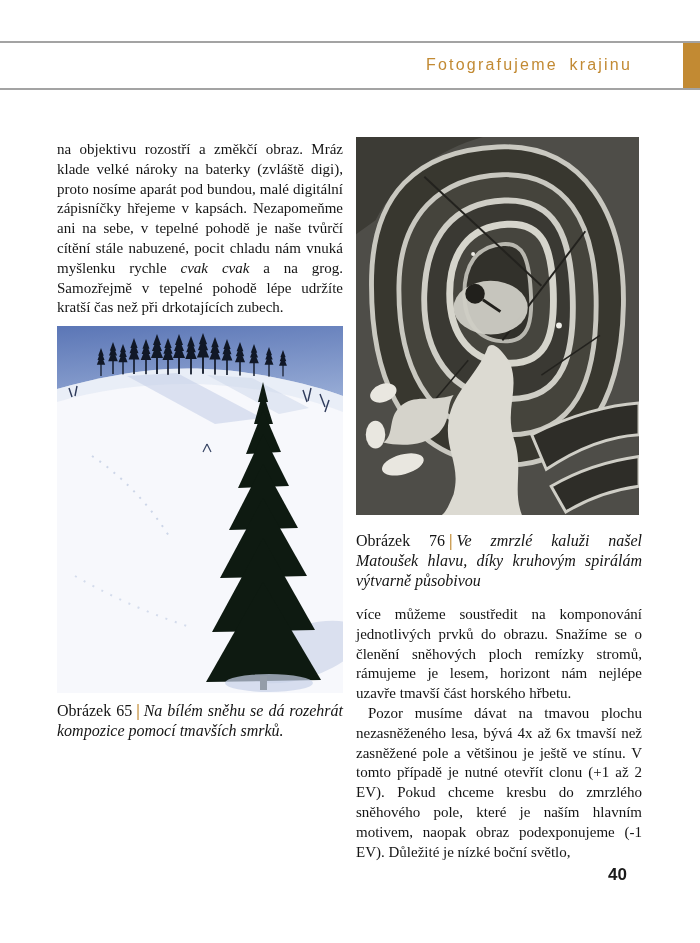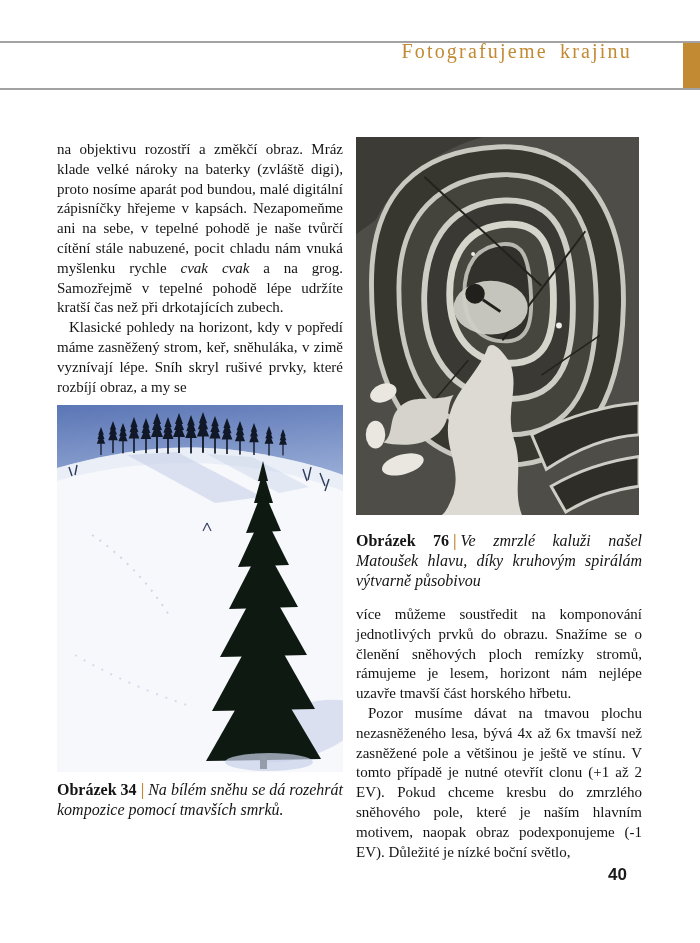"Fotografujeme krajinu" .header-title { font-family: Liberation Serif, serif -> Liberation Sans, sans-serif; font-size: 20px -> 16px; top: 40px -> 56px }
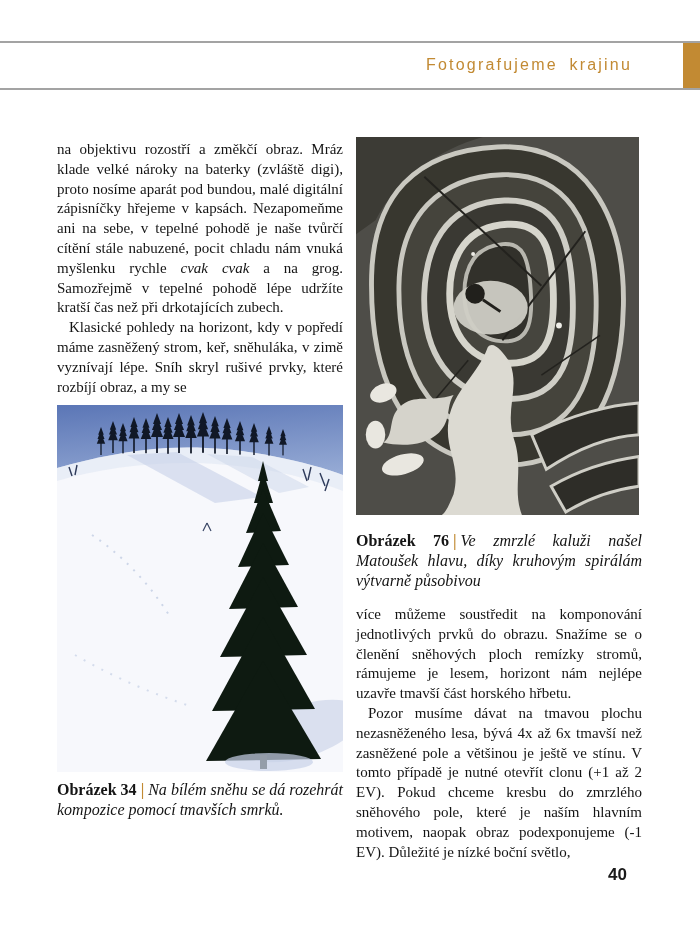"Klasické pohledy na horizont, kdy" p.body { html: <p><span>Klasické pohledy na horizont, kdy v popředí máme zasněžený strom, keř, sněhuláka, v zimě vyznívají lépe. Sníh skryl rušivé prvky, které rozbíjí obraz, a my se</span></p> -> none }
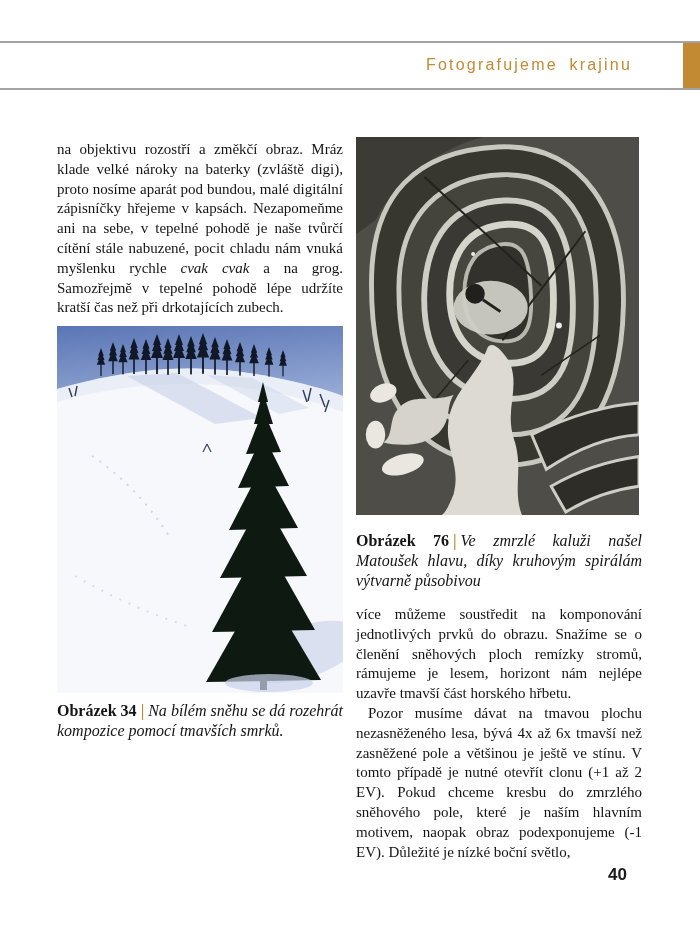"Obrázek 76" .cap-label { font-weight: bold -> normal }
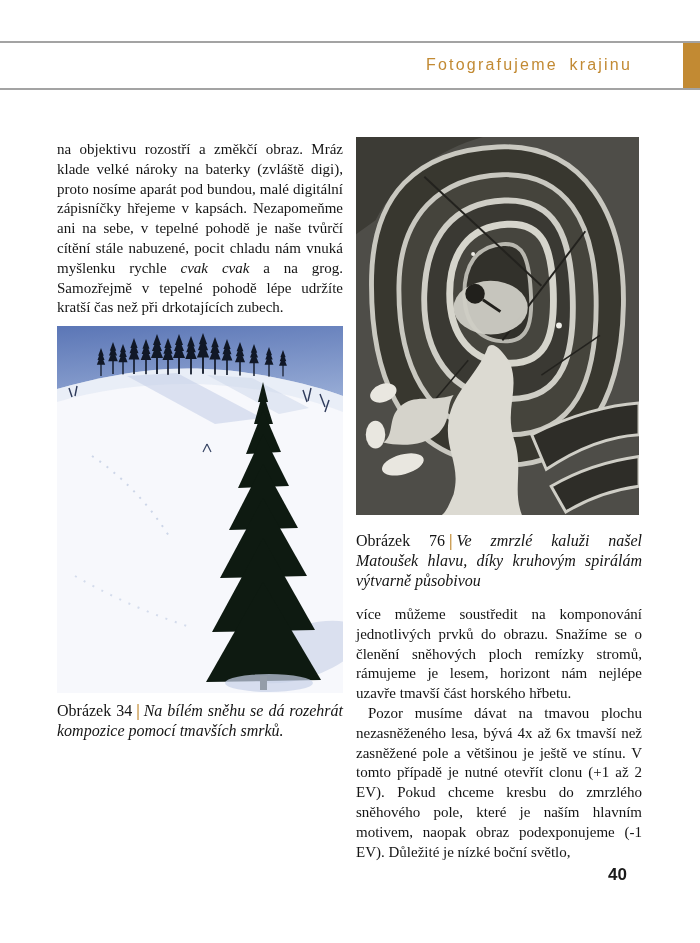"Obrázek 34" span.cap-label { text: 34 -> 65 }
